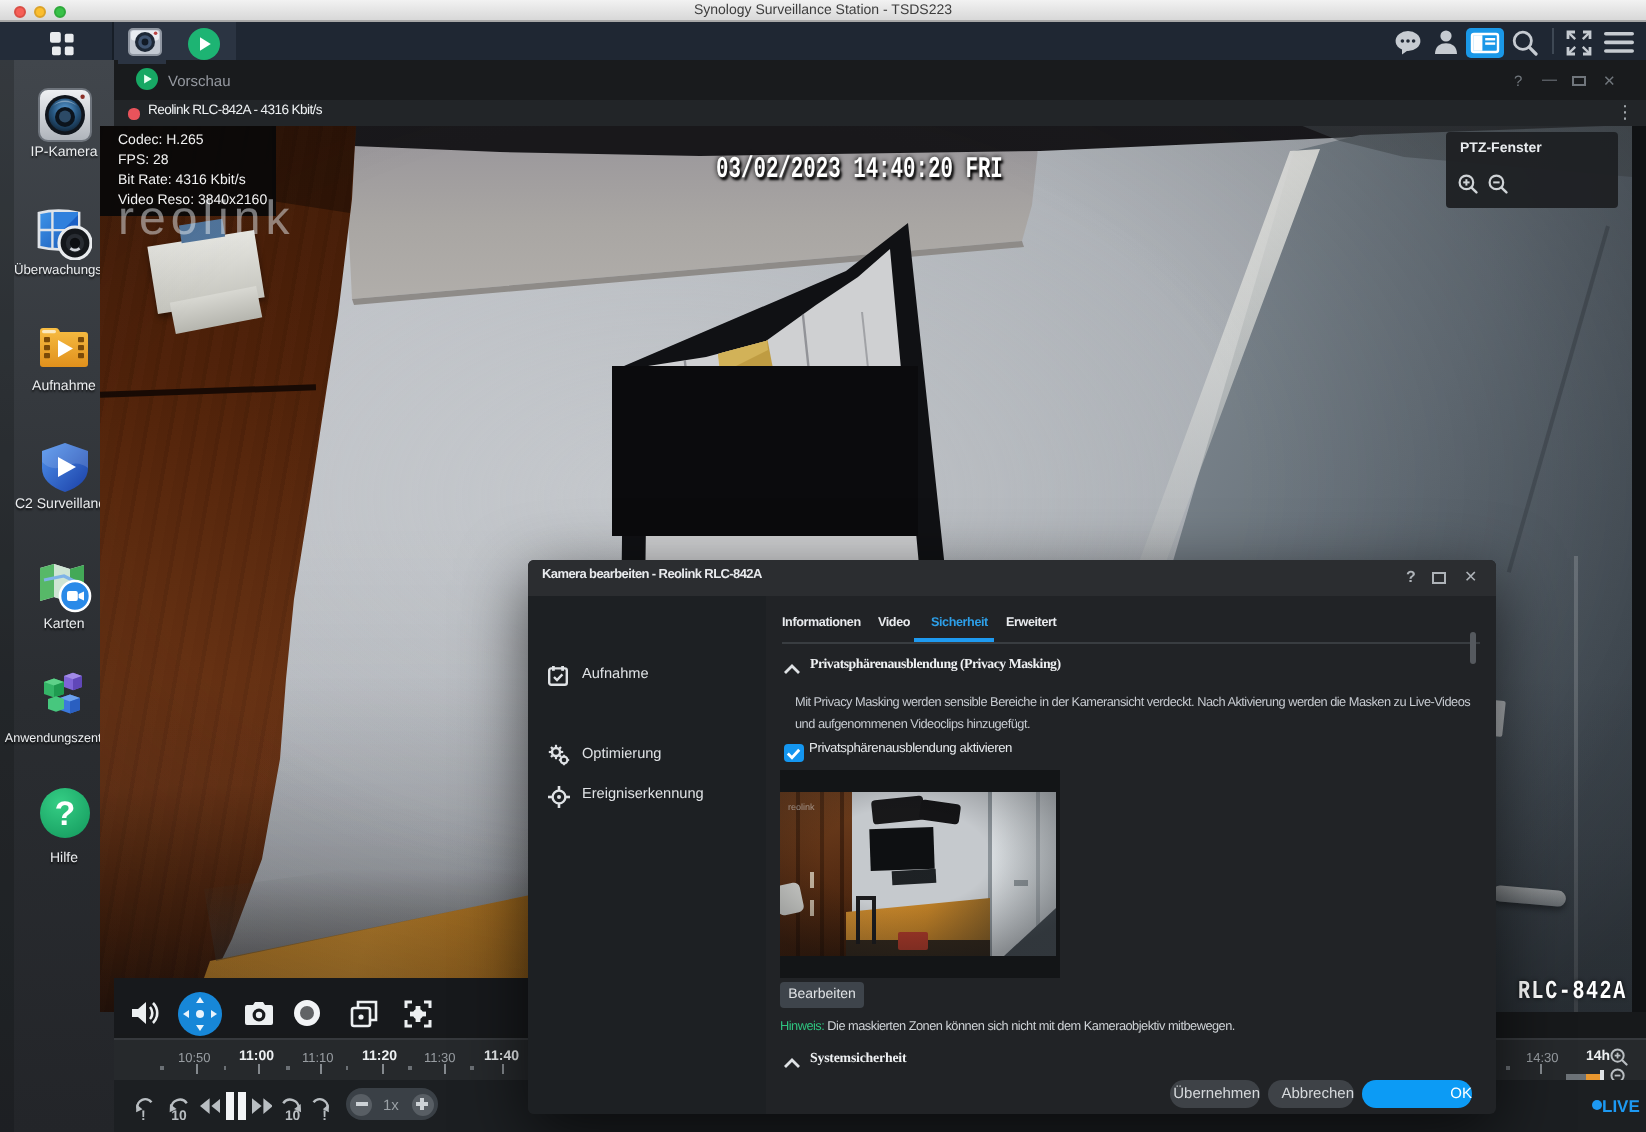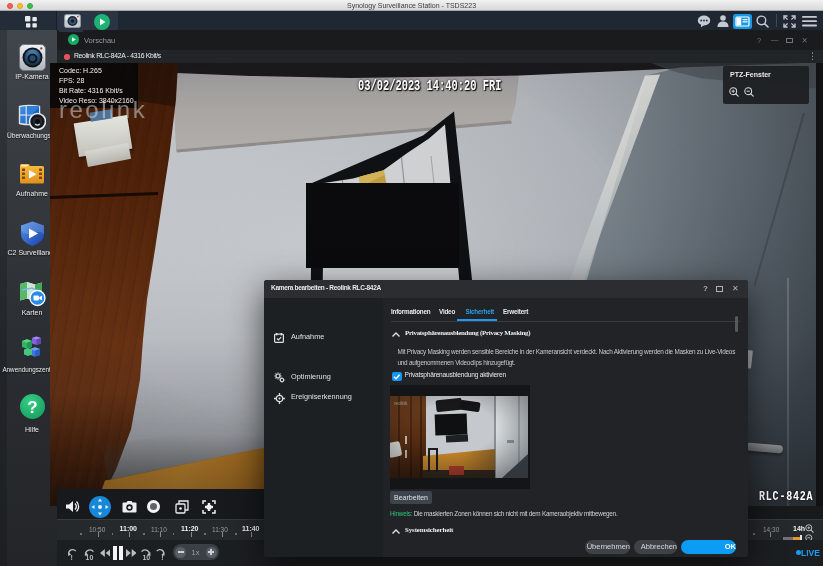"OK" div.btnpill { font-weight: bold -> normal }
